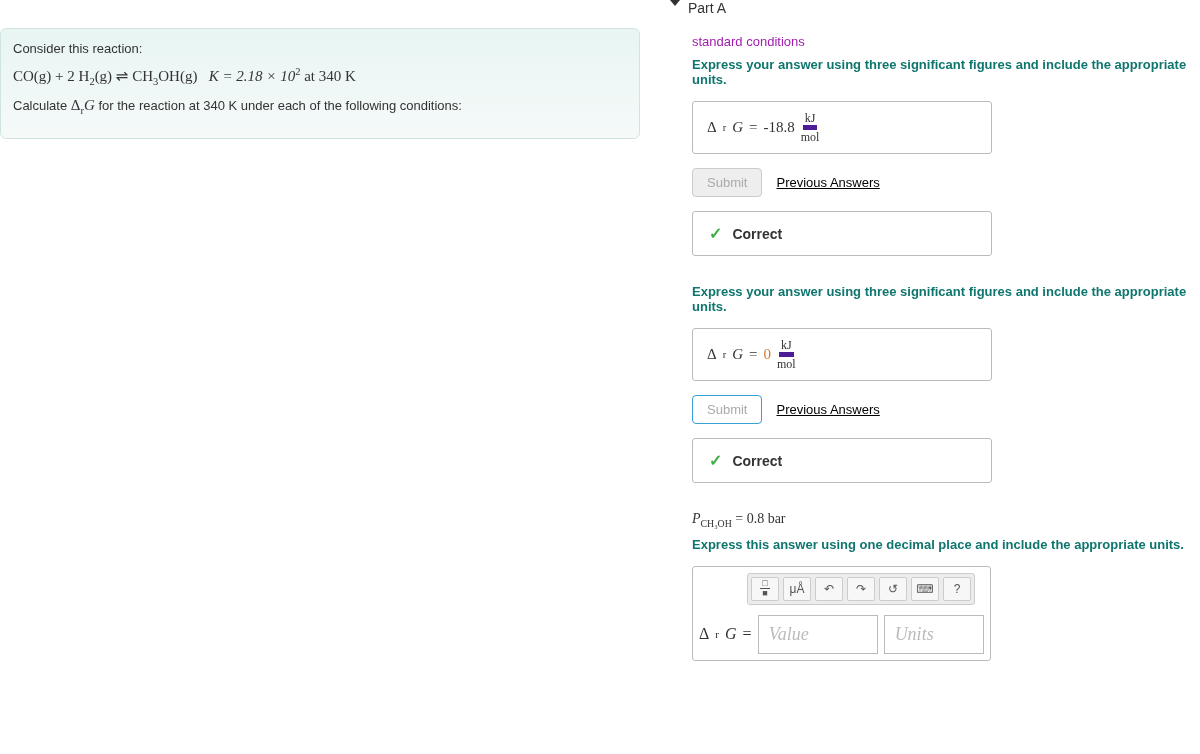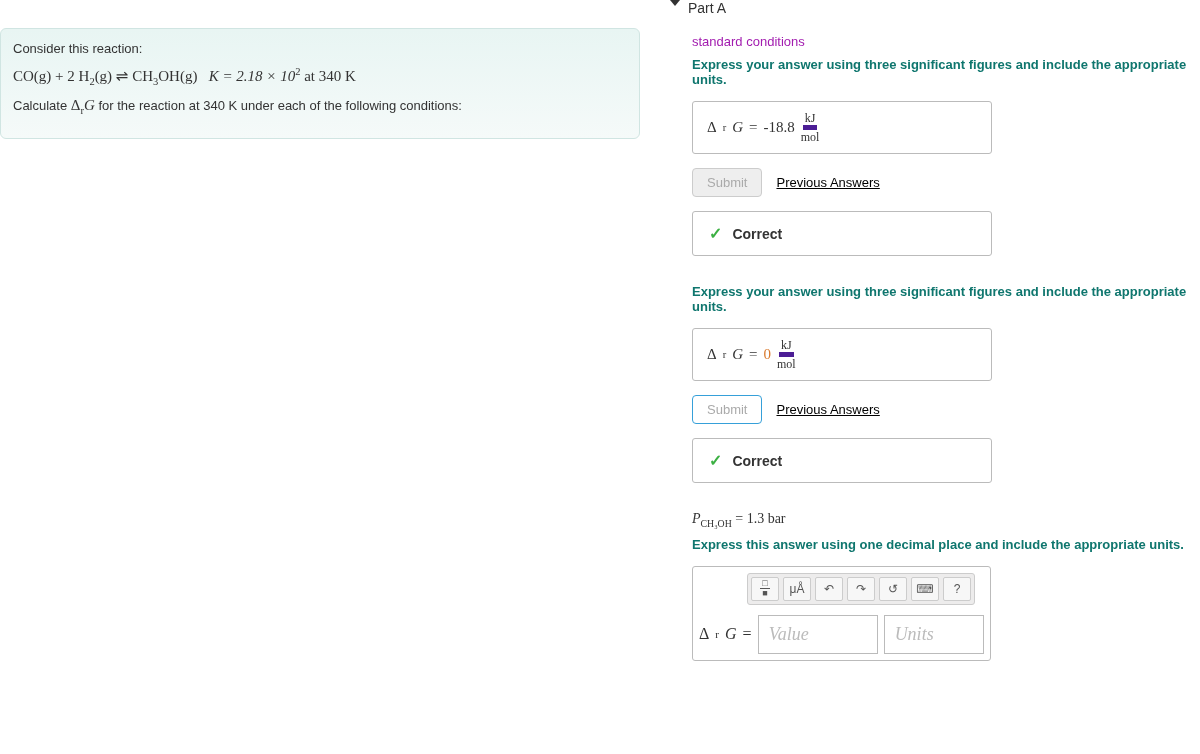"= 1.3 bar" span { text: 1.3 -> 0.8 }
